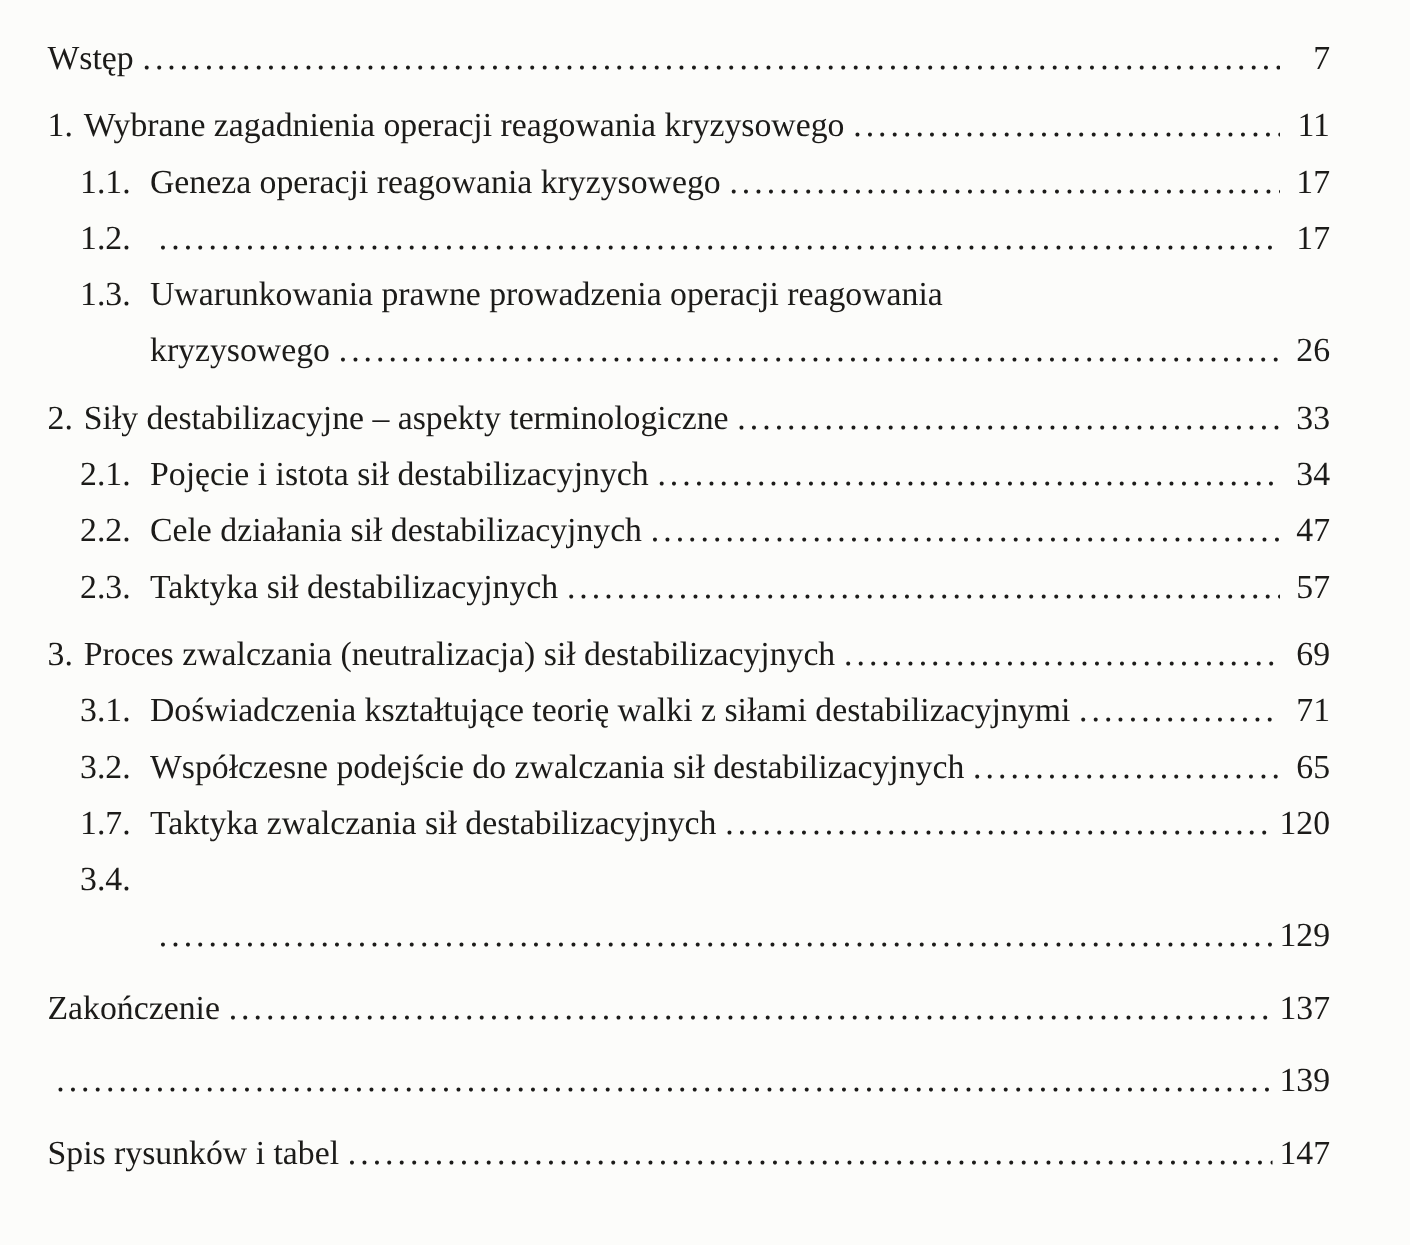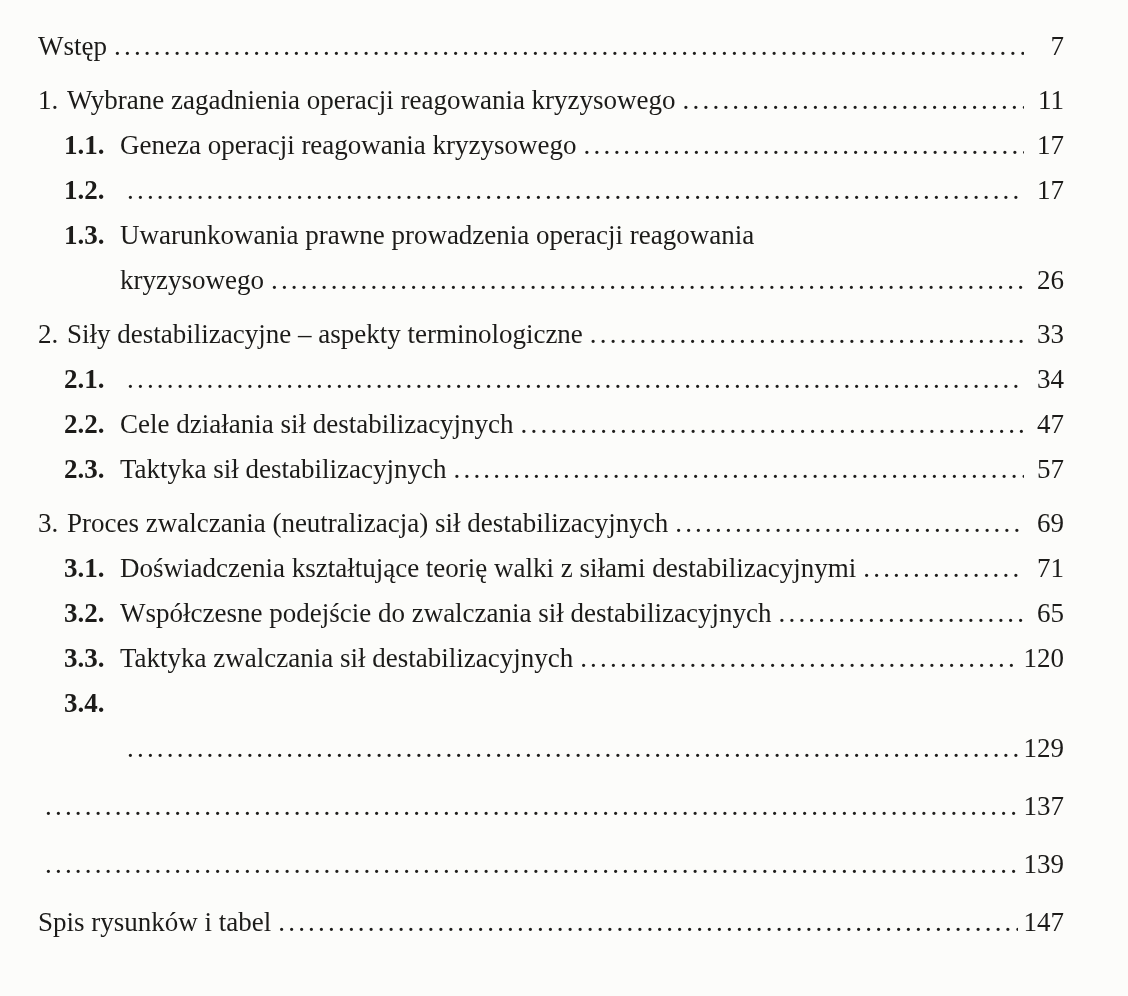"1.1." .indent-1 > .row > .num { font-weight: bold -> none }
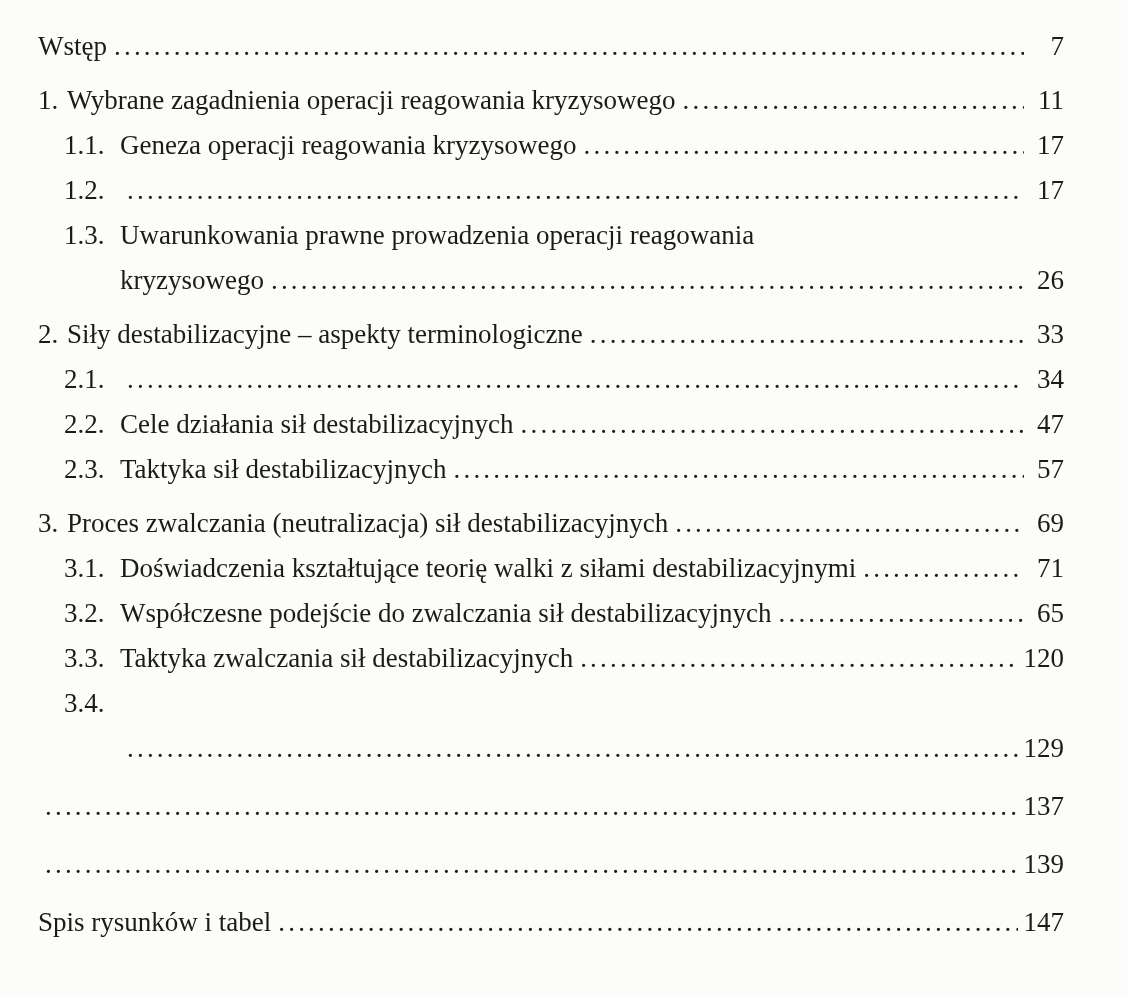"Pojęcie i istota sił destabilizacyjnych" span.text { html: none -> <span>Pojęcie i istota sił destabilizacyjnych</span> }
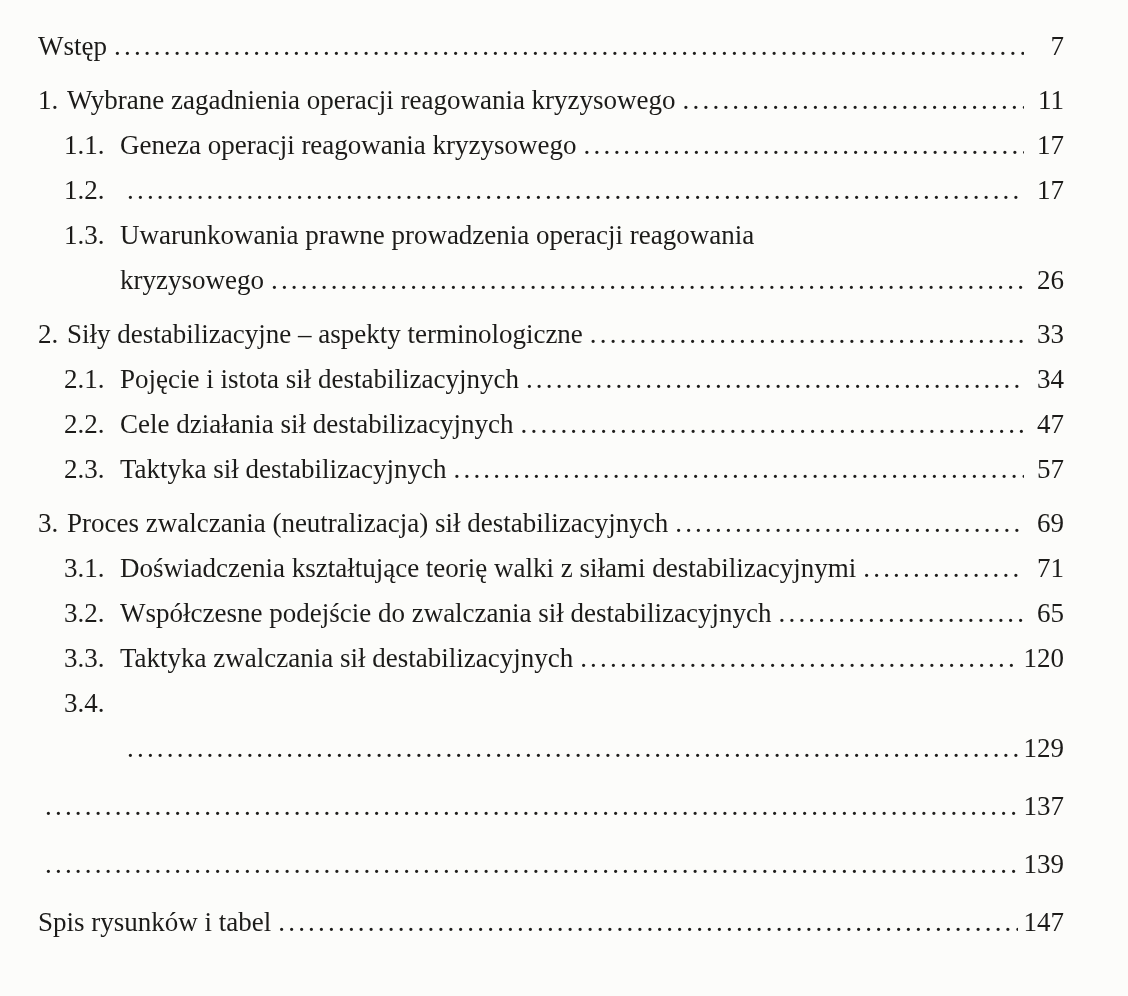"3.3." span.num { text: 3.3 -> 1.7 }
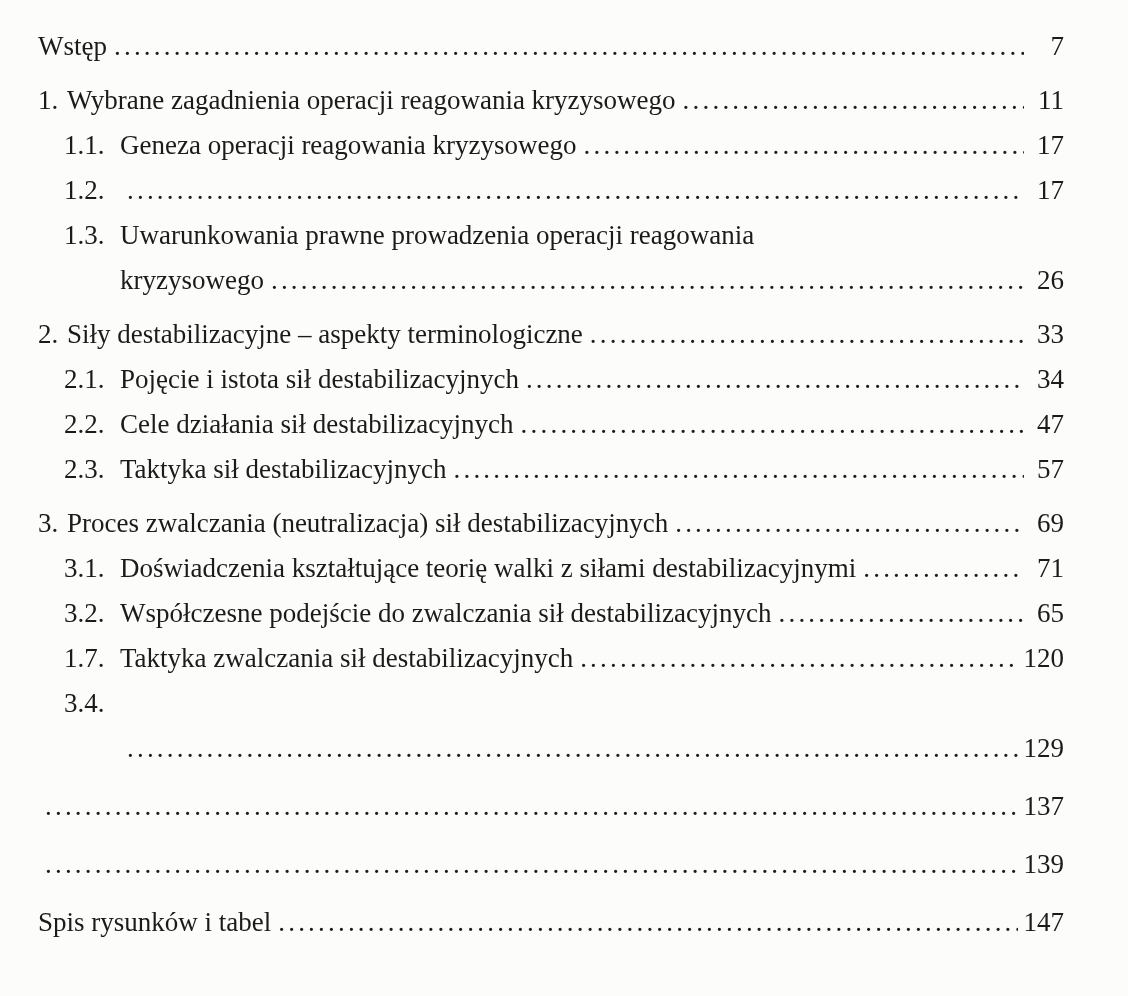"Zakończenie" span.text { html: none -> <span>Zakończenie</span> }
